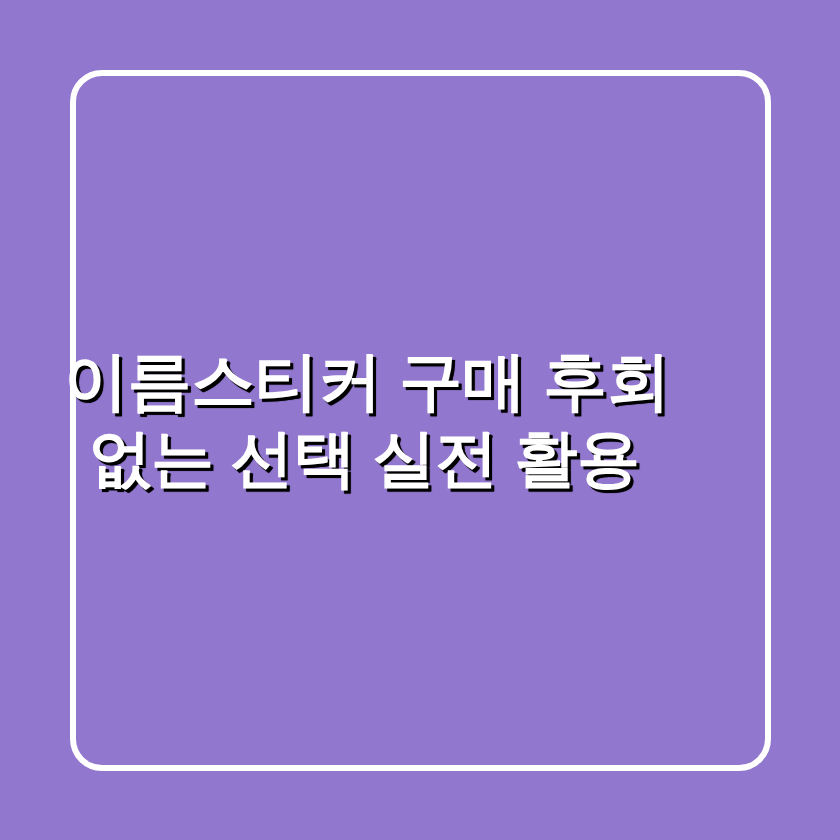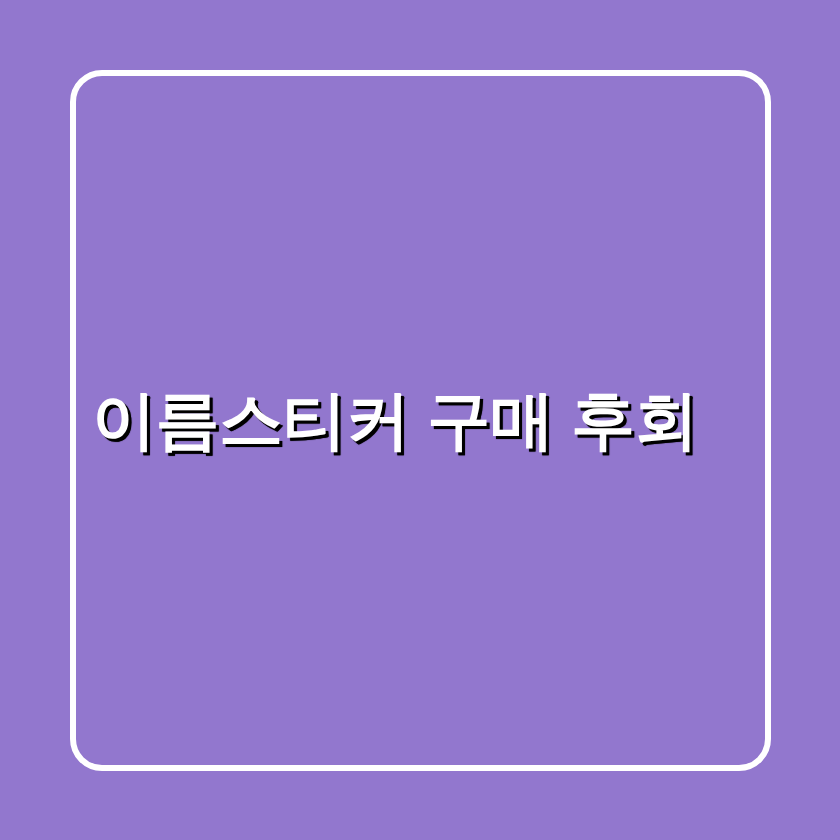"이름스티커 구매 후회" #headline-block { padding: 0 92px -> 0 64px }
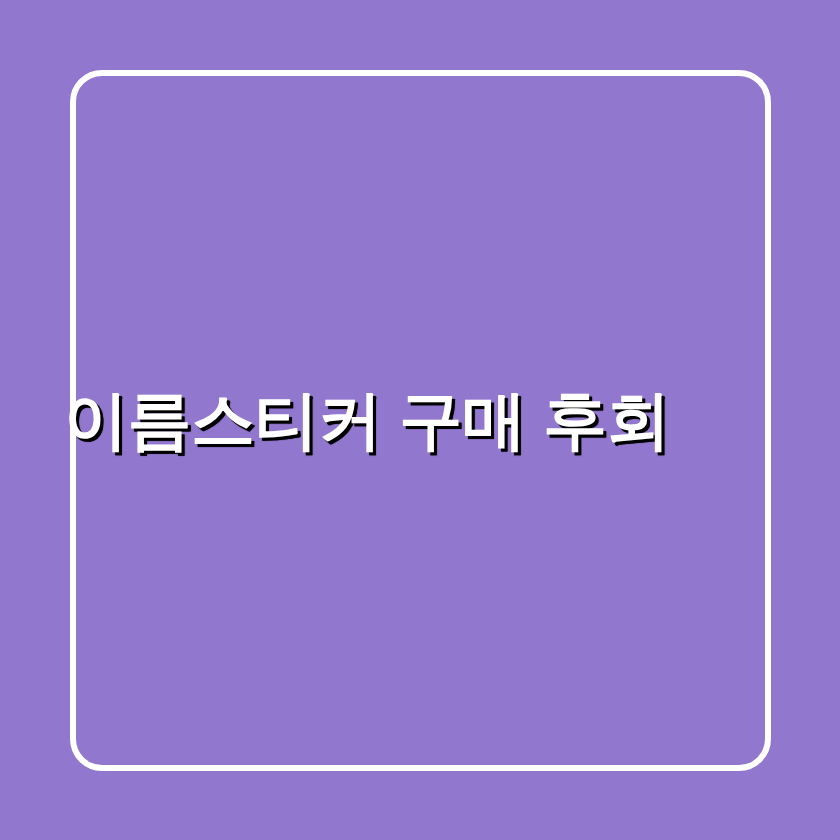"없는 선택 실전 활용" span.headline-line { html: none -> <span>없는 선택 실전 활용</span> }
